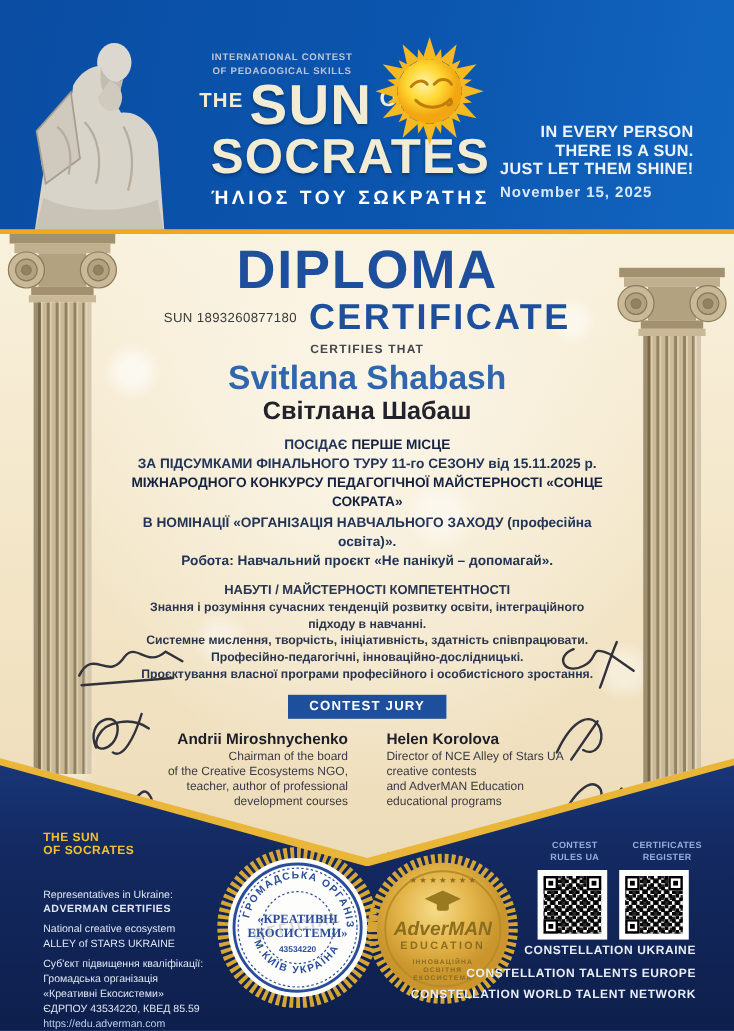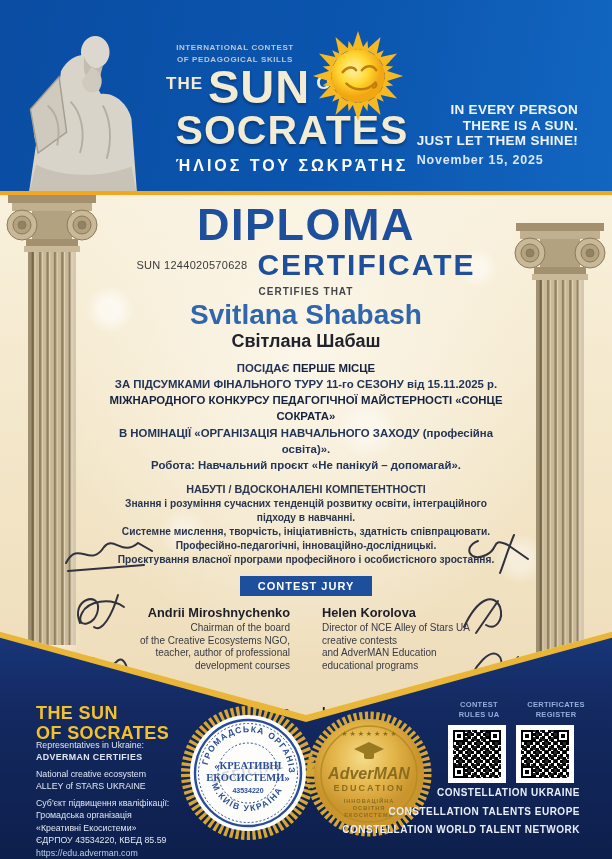"SUN 1244020570628" span.cert-number { text: 1244020570628 -> 1893260877180 }
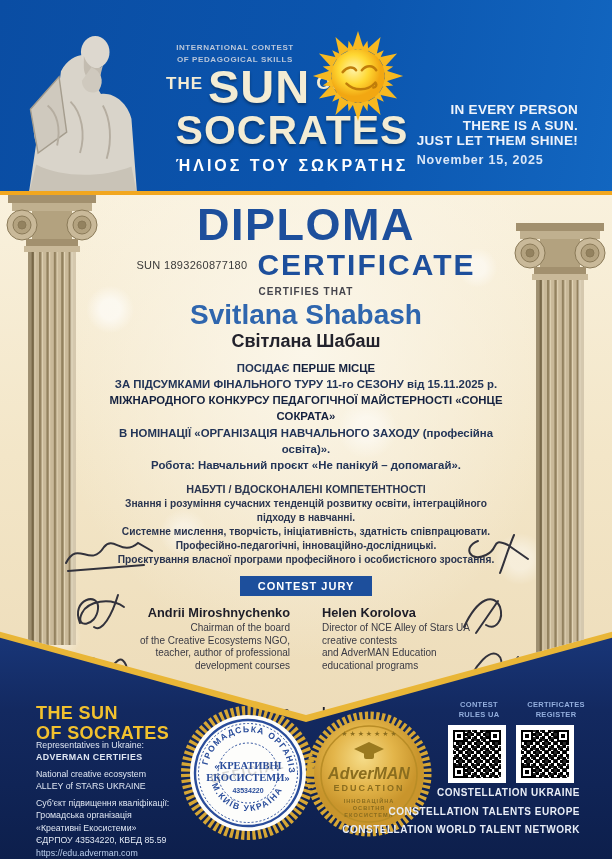"Світлана Шабаш" .name-uk { font-size: 18px -> 21px }
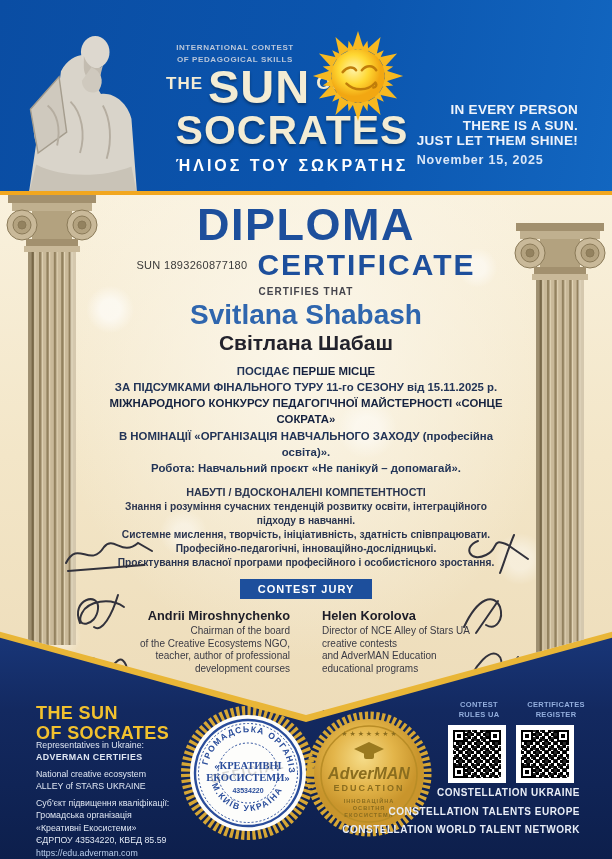"НАБУТІ / ВДОСКОНАЛЕНІ КОМПЕТЕНТНОСТІ" div.comp-head { text: ВДОСКОНАЛЕНІ -> МАЙСТЕРНОСТІ }
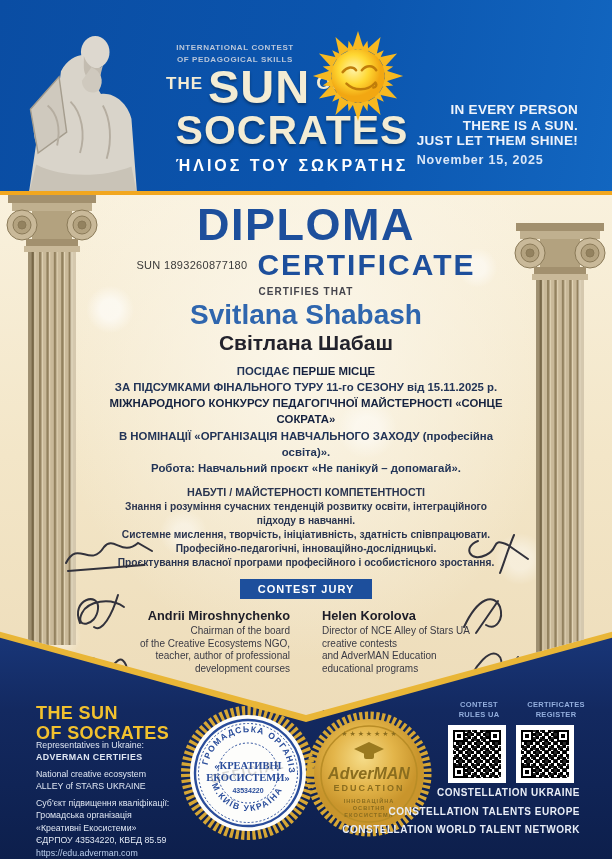"THE SUN" .footer-brand { font-size: 18px -> 10px; top: 91px -> 81px }
